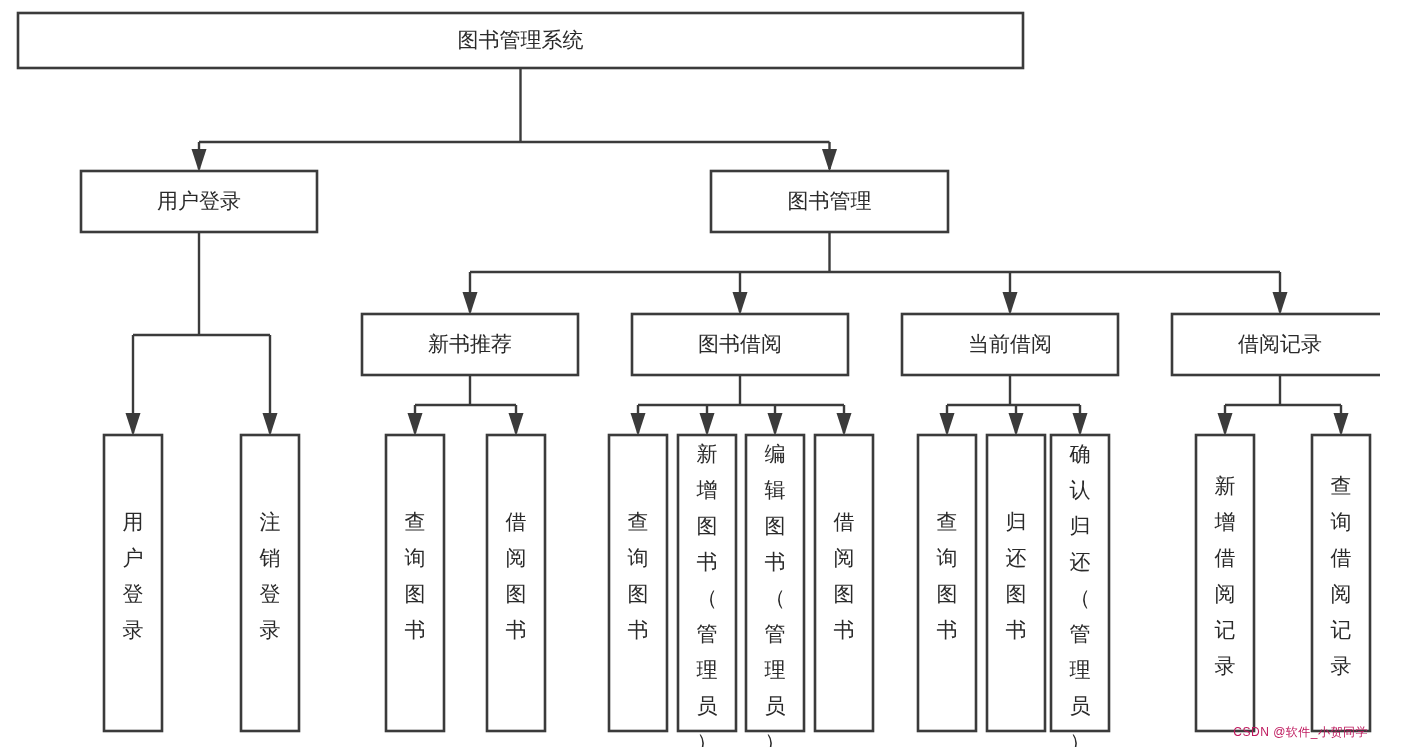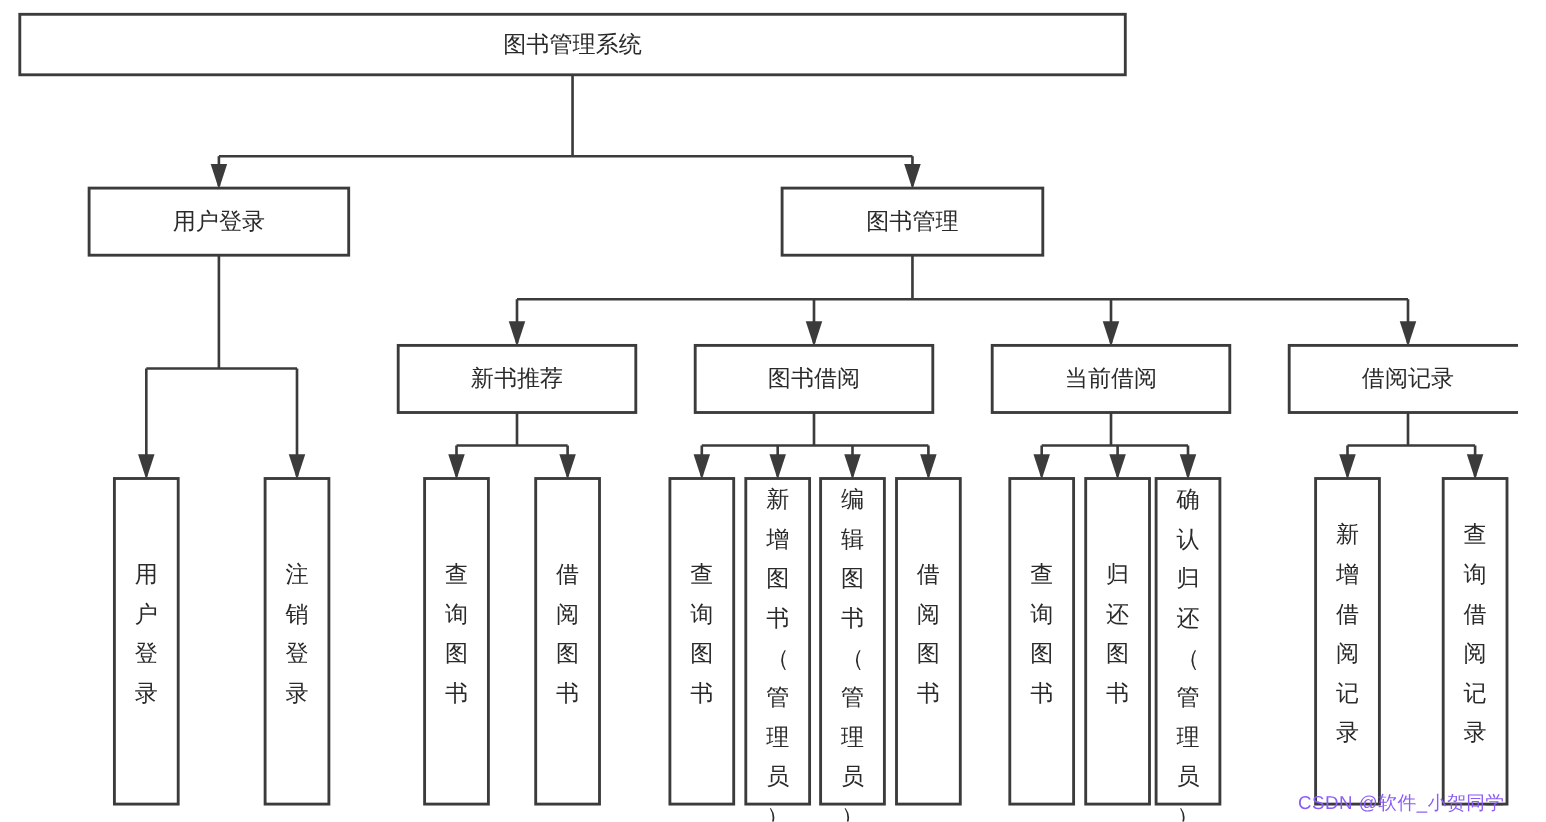"CSDN @软件_小贺同学" .watermark { color: #8b5cf6 -> #be185d; font-size: 17px -> 12px }
